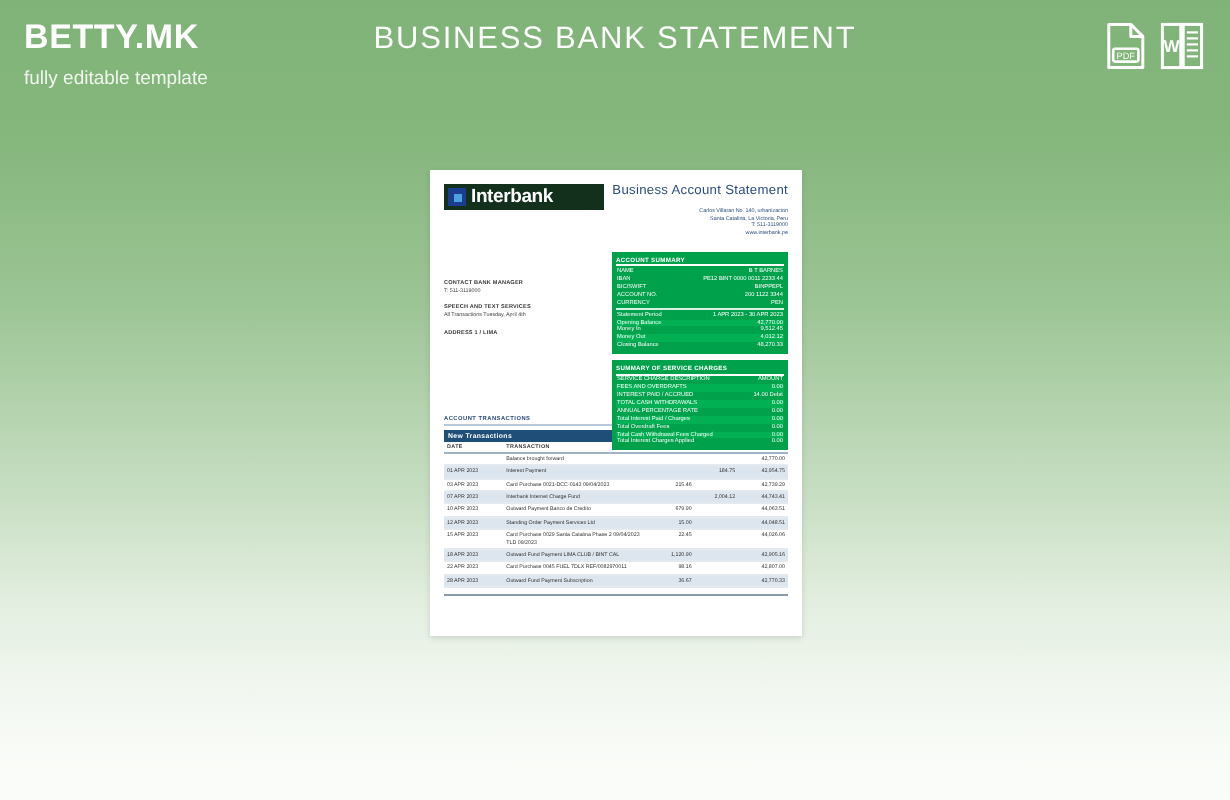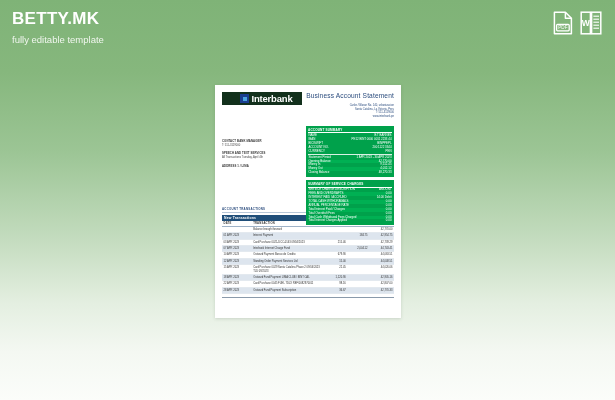"BUSINESS BANK STATEMENT" div.banner-title { html: none -> <div>BUSINESS BANK STATEMENT</div> }
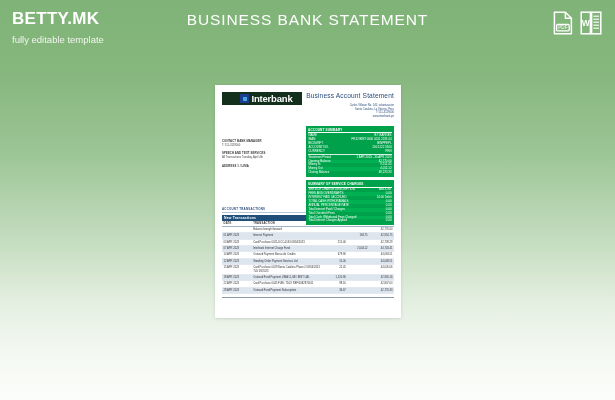"Interbank" .logo { padding-left: 18px -> 2px }
